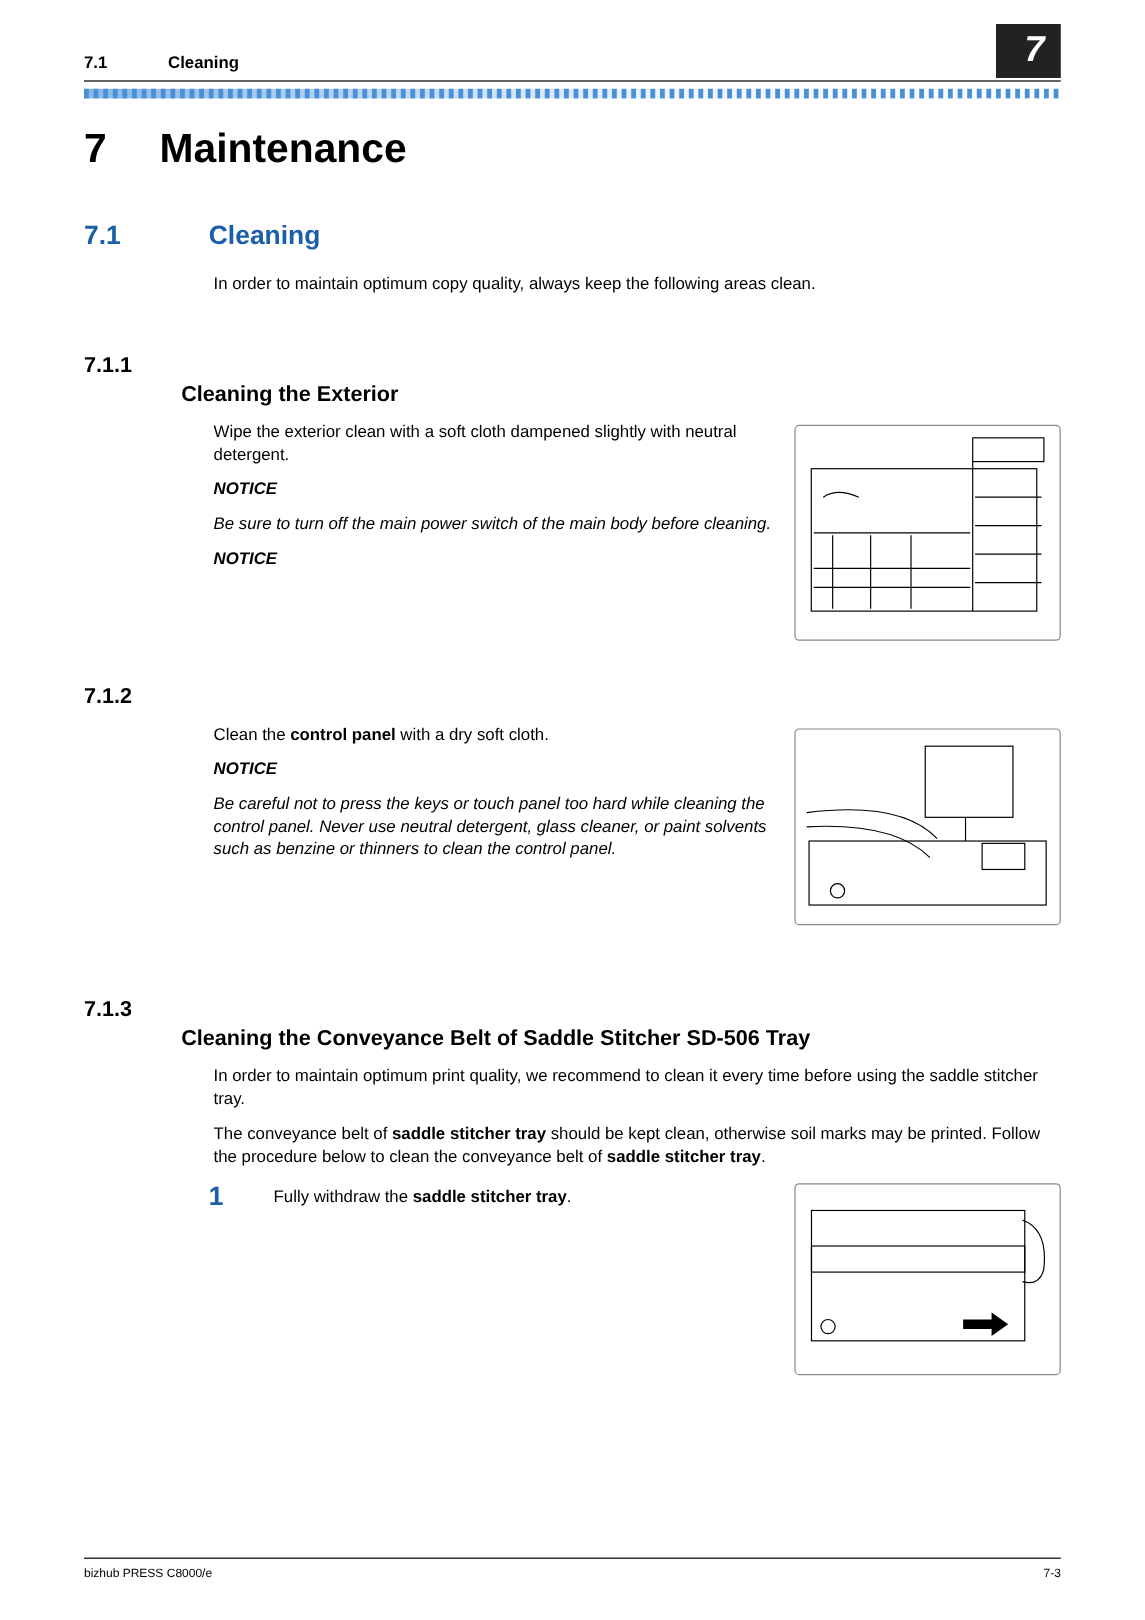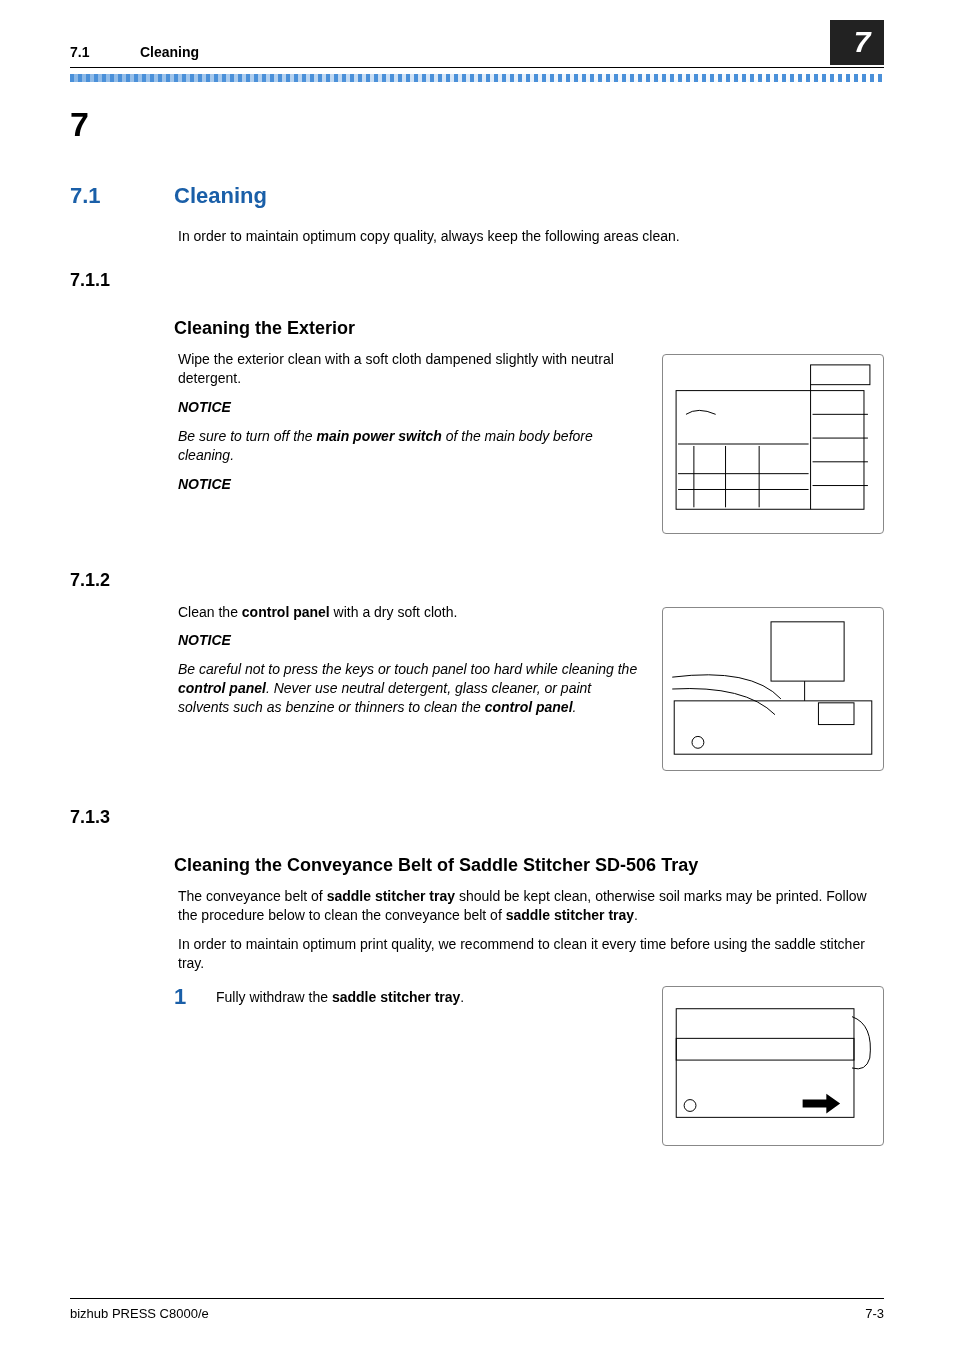"Maintenance" span.txt { html: none -> <span>Maintenance</span> }
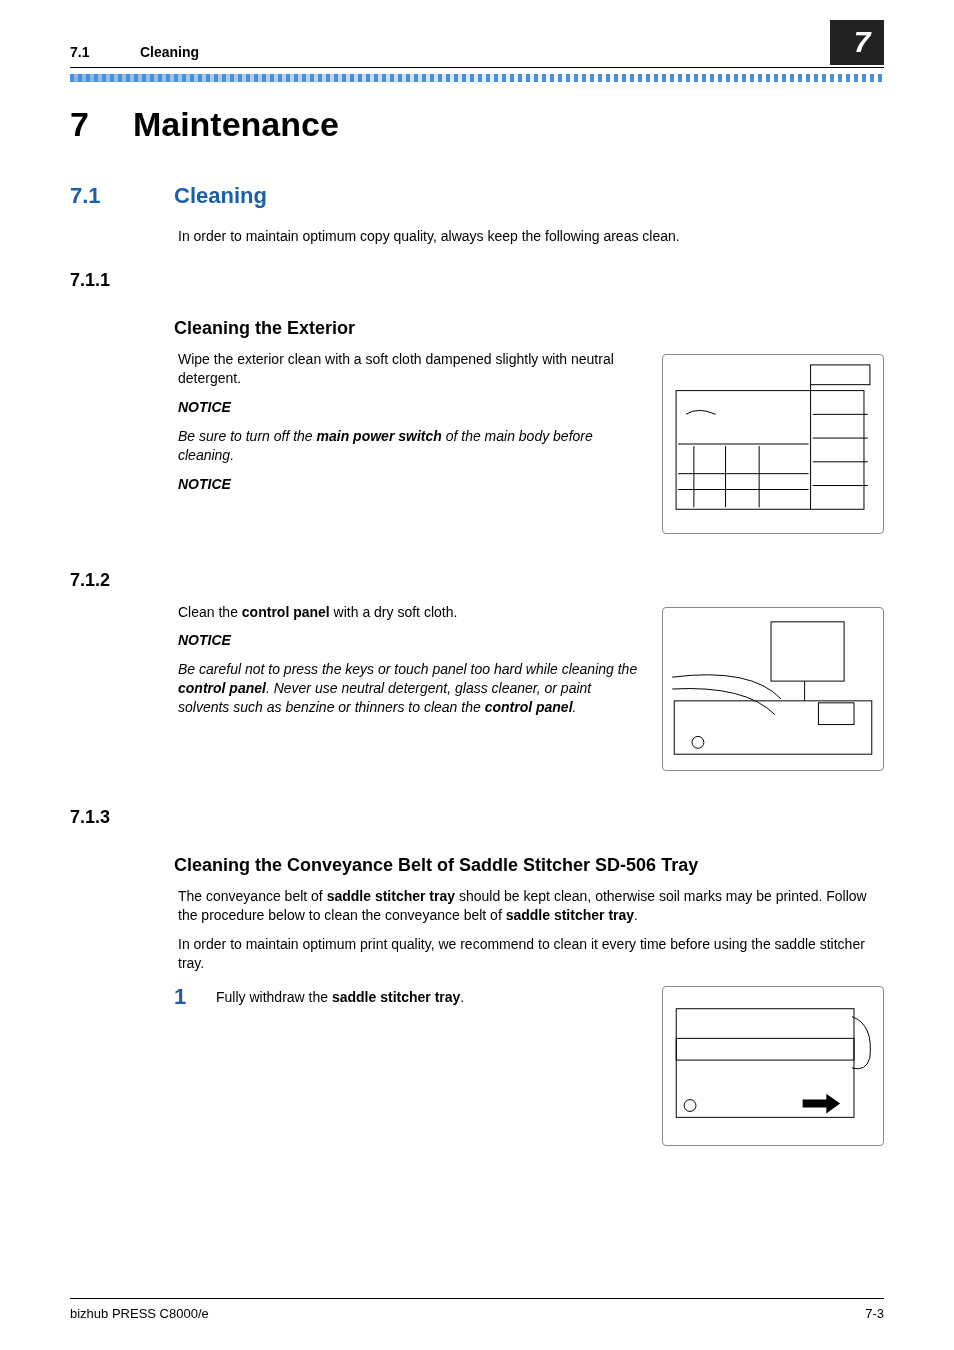"7.1.1" .h2-row { align-items: flex-start -> center; gap: 44px -> 21px }
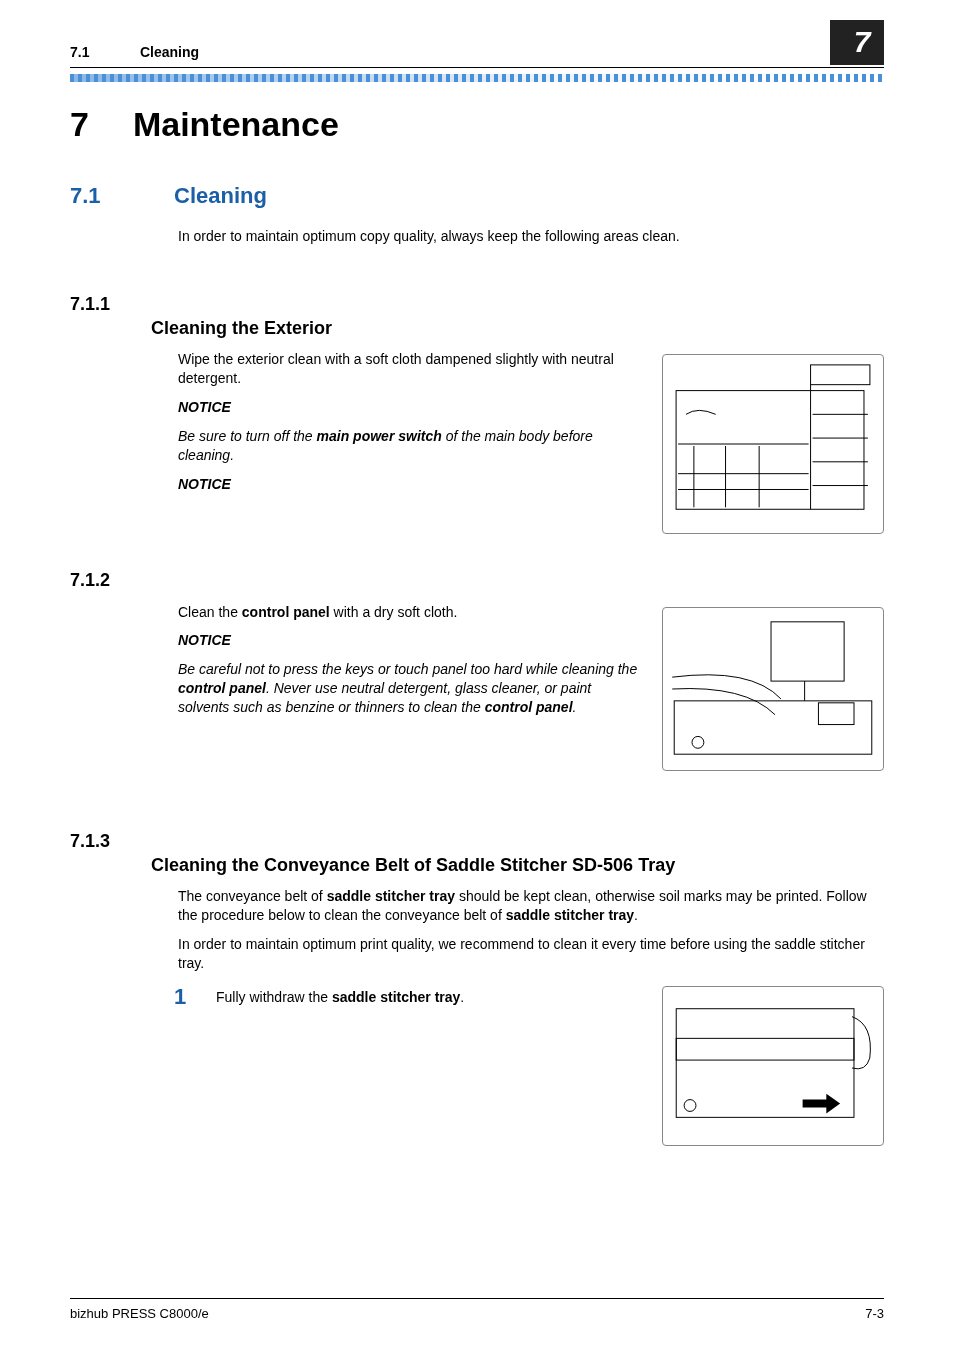"main power switch" .bold-italic { font-weight: bold -> normal }
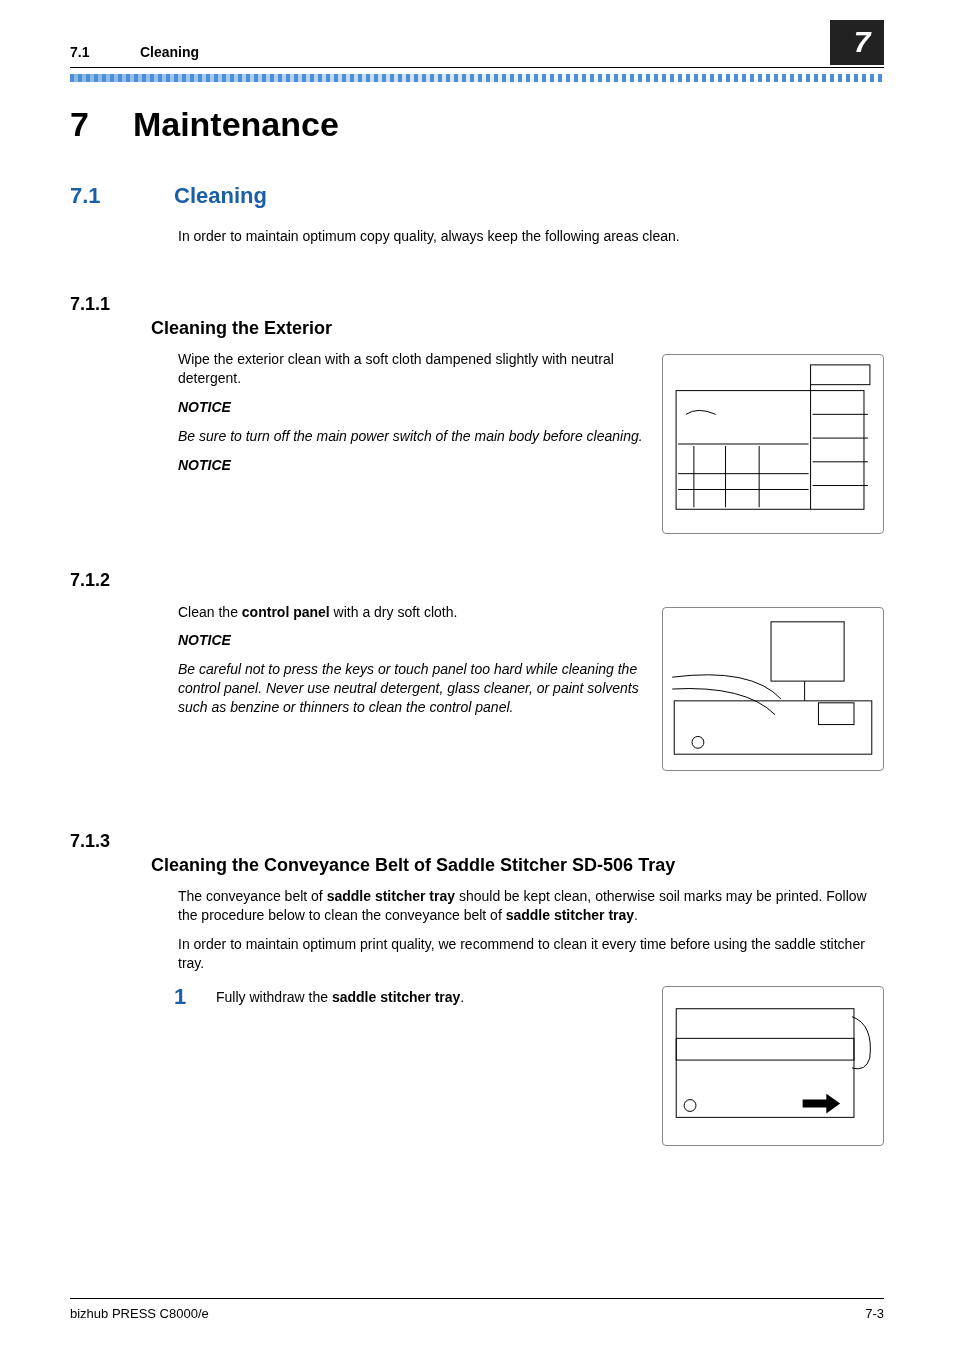"The conveyance belt of saddle" p { order: before "In order to maintain optimum print" -> after "In order to maintain optimum print" }
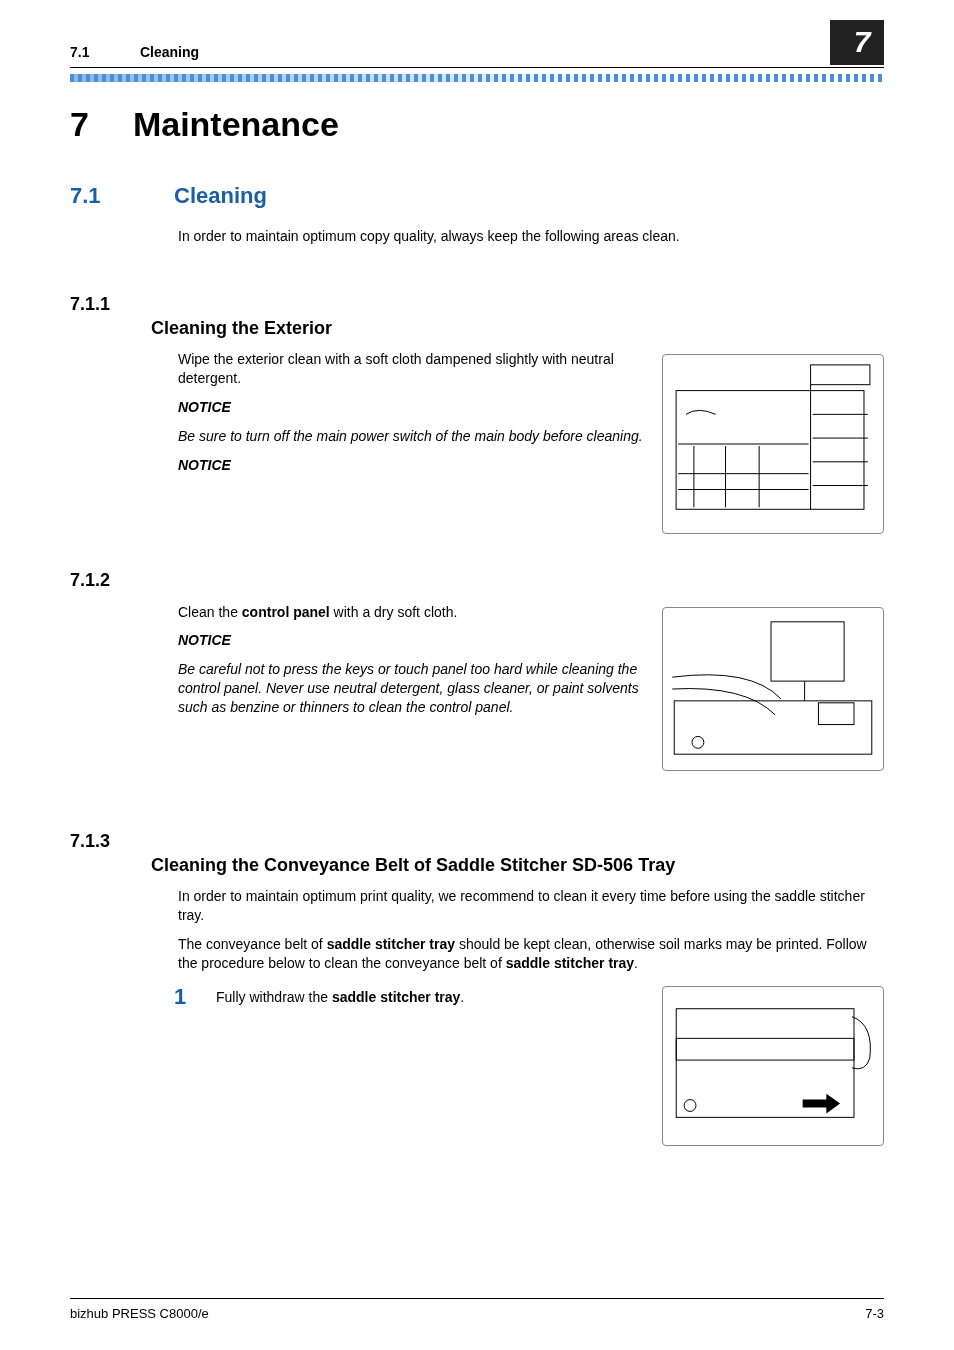"Fully withdraw the saddle stitcher" .step-body { margin-left: none -> 12px }
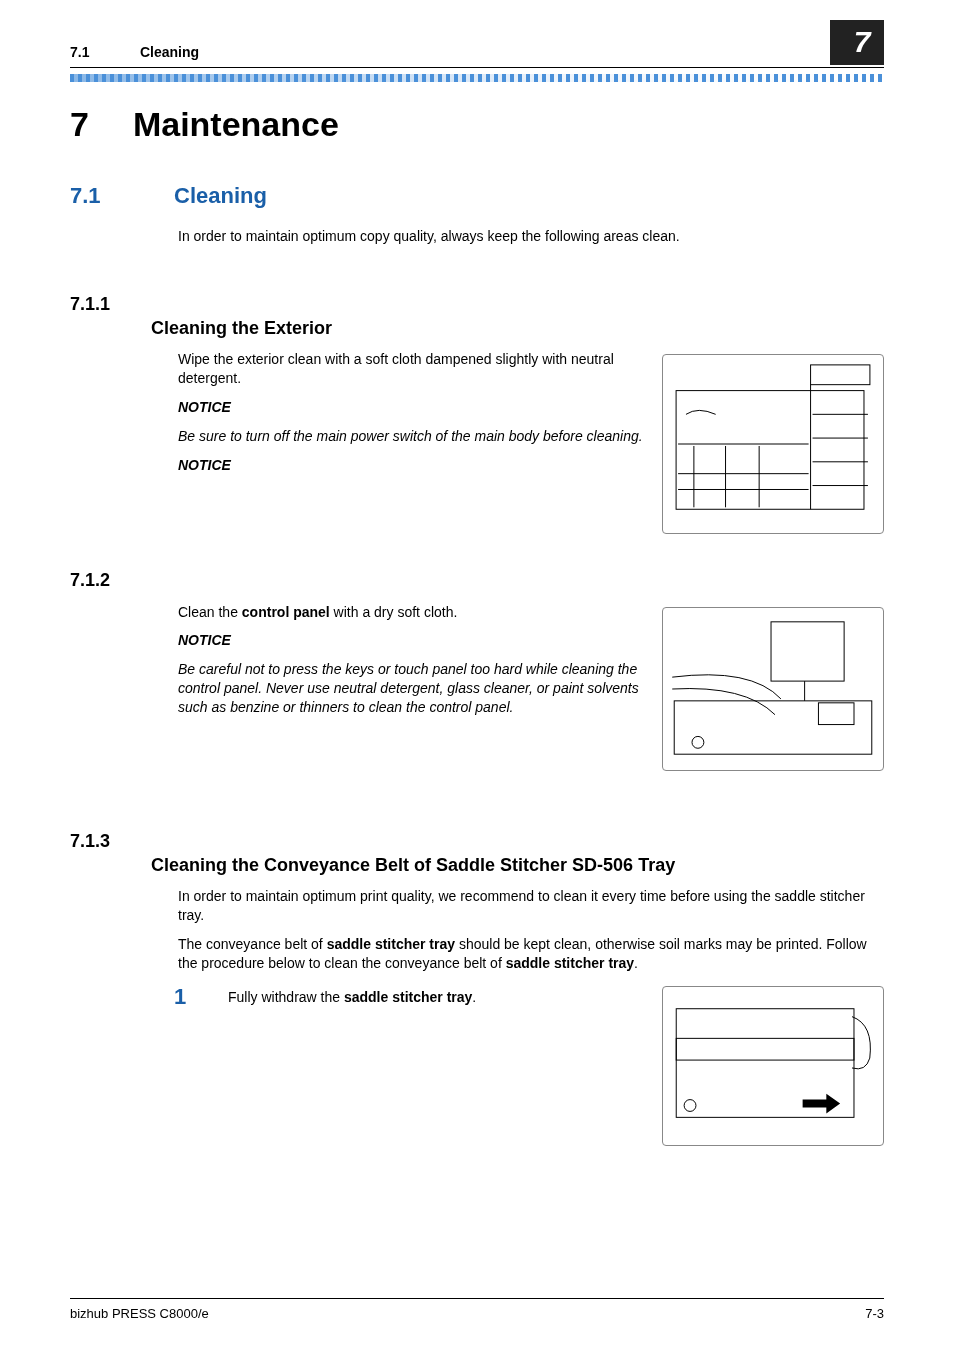"bizhub PRESS C8000/e" .page-footer { font-size: 13px -> 10px }
